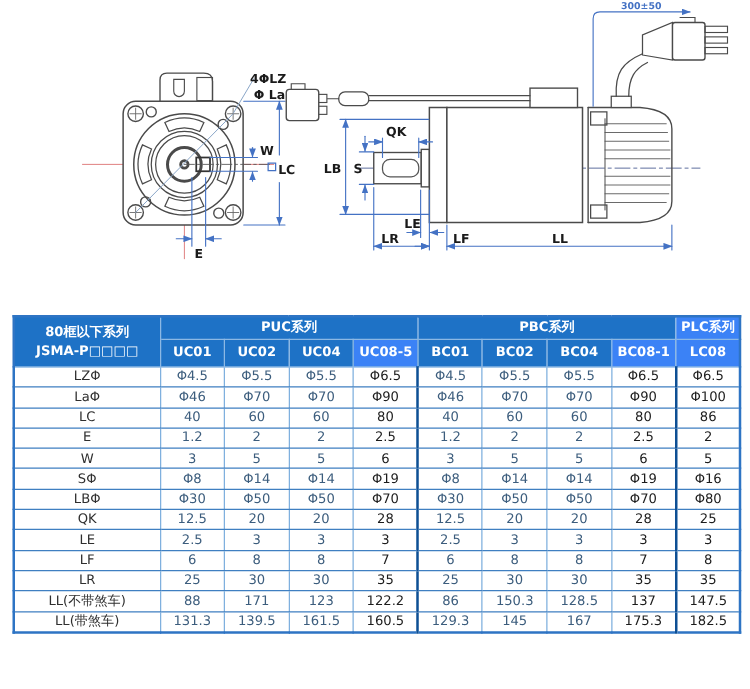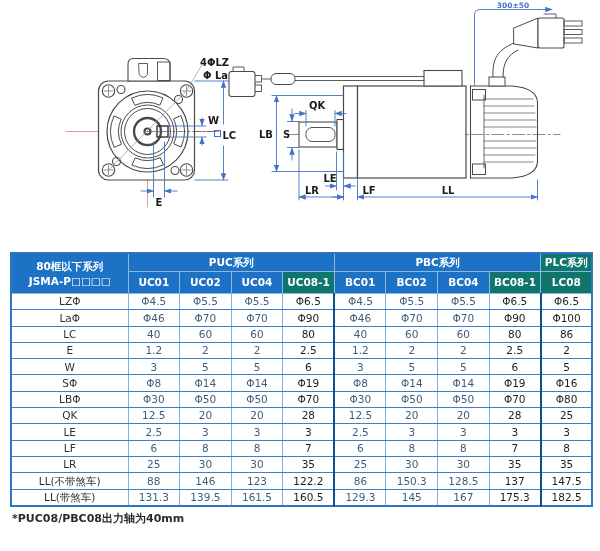"PLC系列" .spec-table thead th.dark { background: #0f766e -> #3b82f6 }
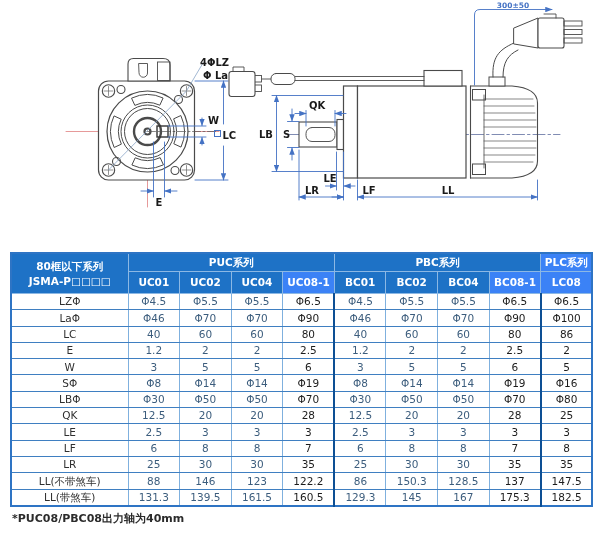"UC08-1" th.dark { text: UC08-1 -> UC08-5 }
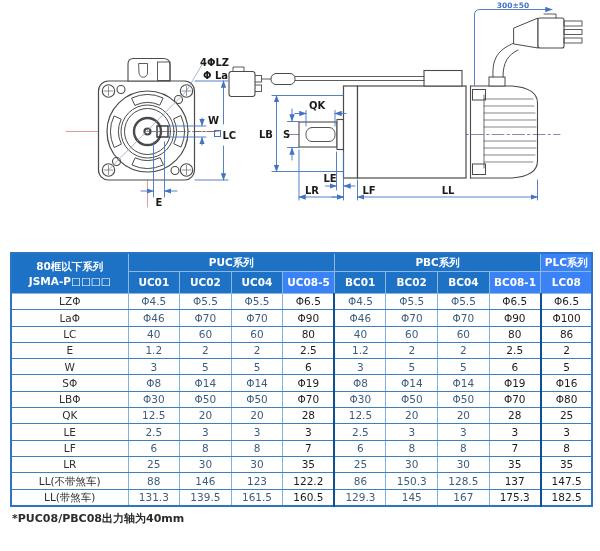"146" td { text: 146 -> 171 }
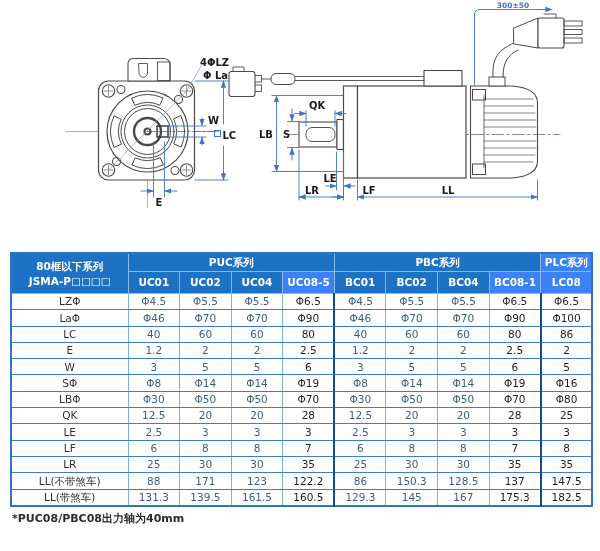"*PUC08/PBC08出力轴为40mm" div { html: <div>*PUC08/PBC08出力轴为40mm</div> -> none }
